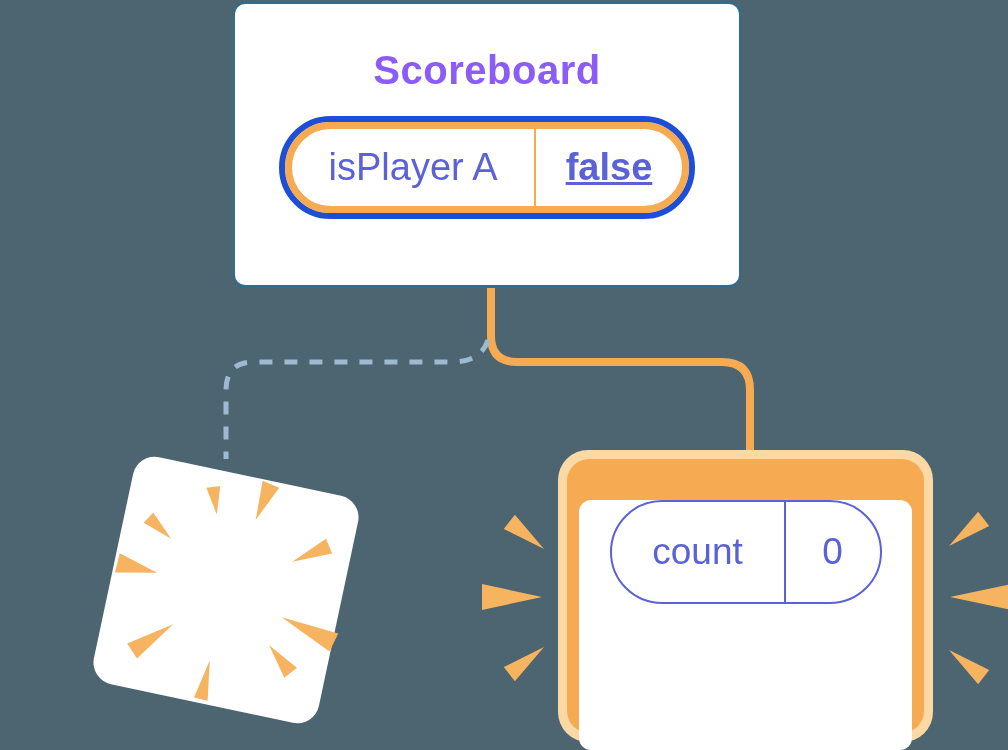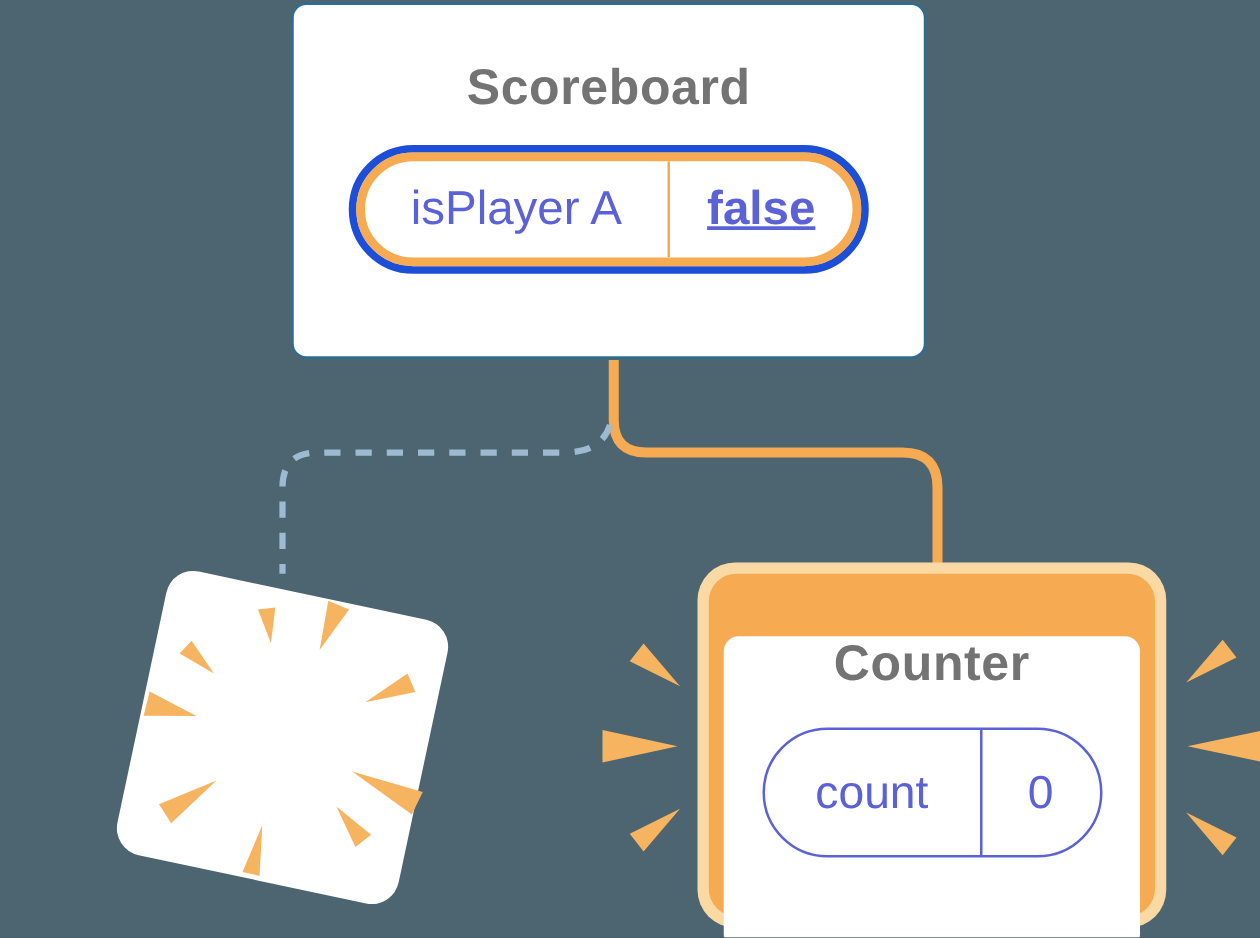"Scoreboard" .card-title { color: #737373 -> #8b5cf6 }
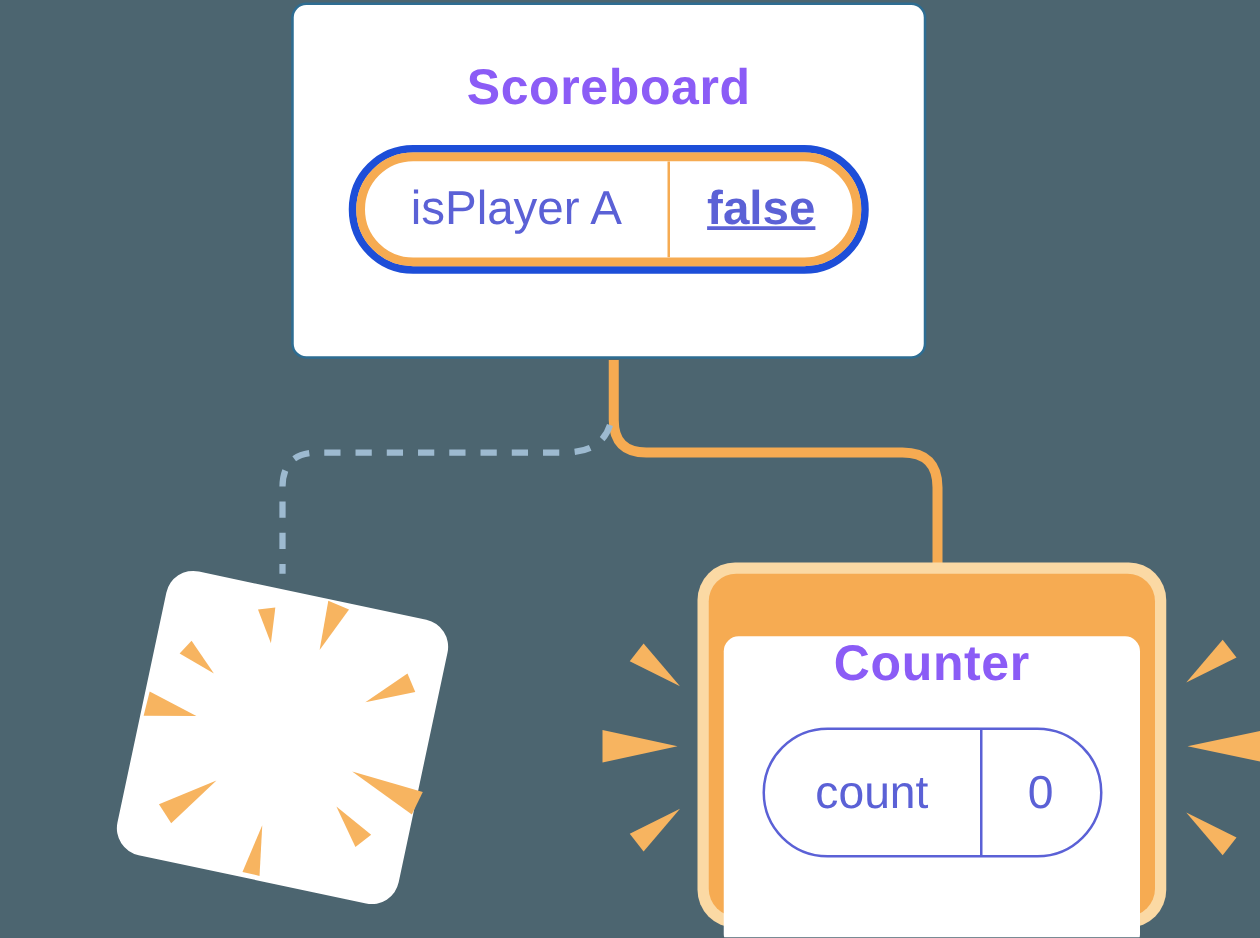"Counter" div.card-title { html: <div>Counter</div> -> none }
